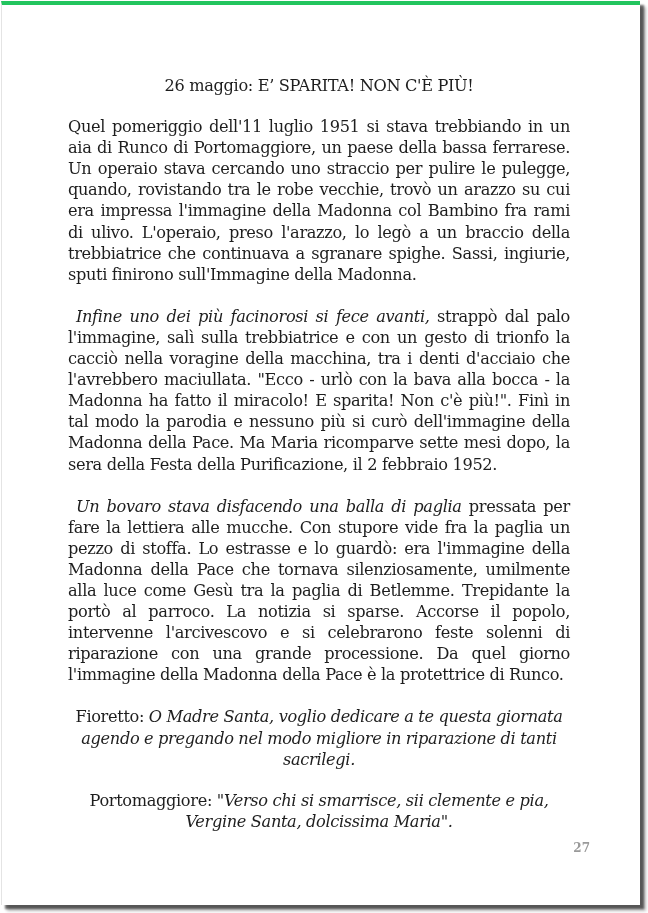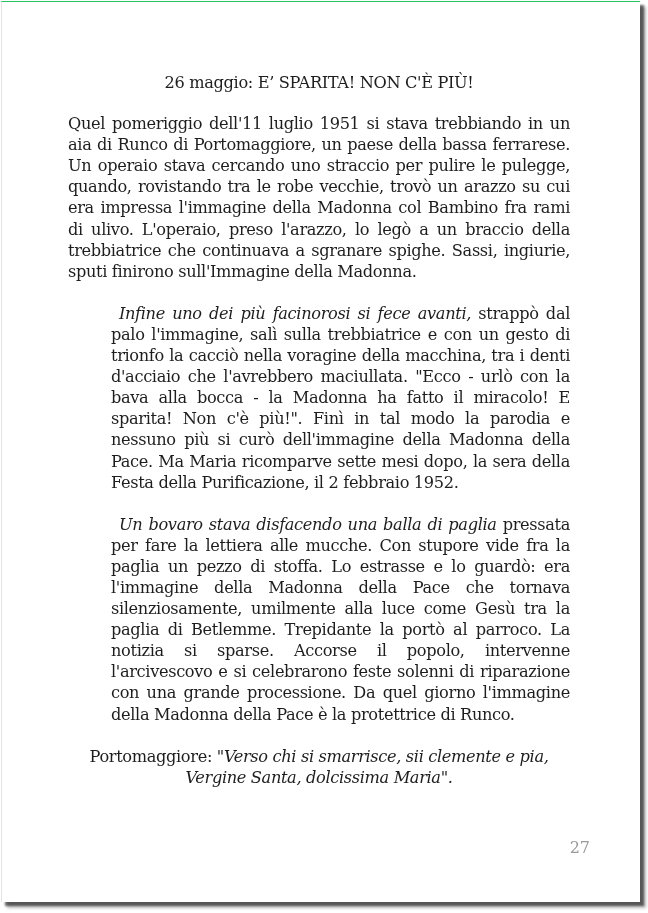"26 maggio: E’ SPARITA! NON" .page { border-top: 1px solid #22c55e -> 4px solid #22c55e }
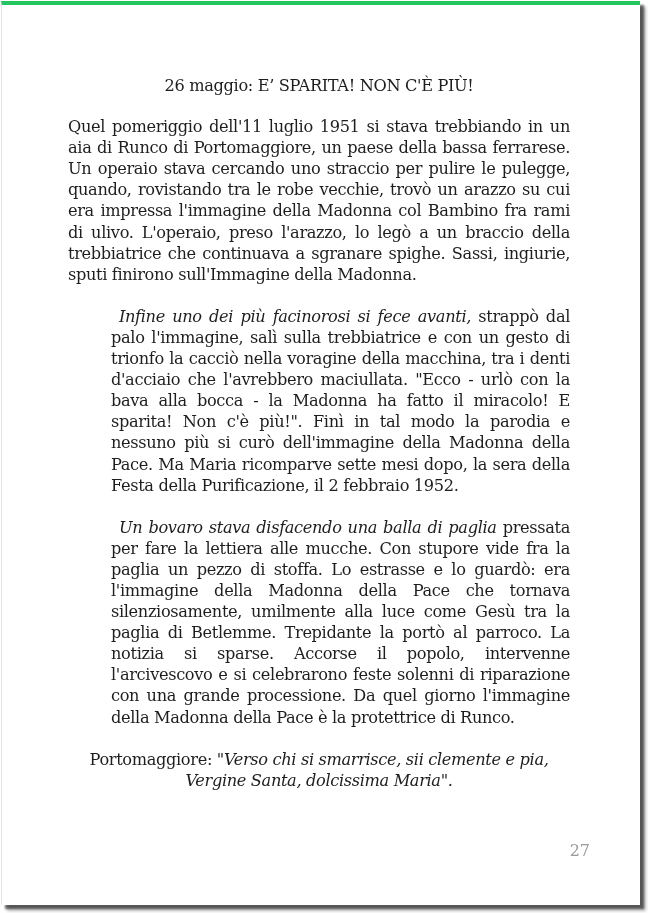"Infine uno dei più facinorosi" .para.indent { margin-left: 43px -> none }
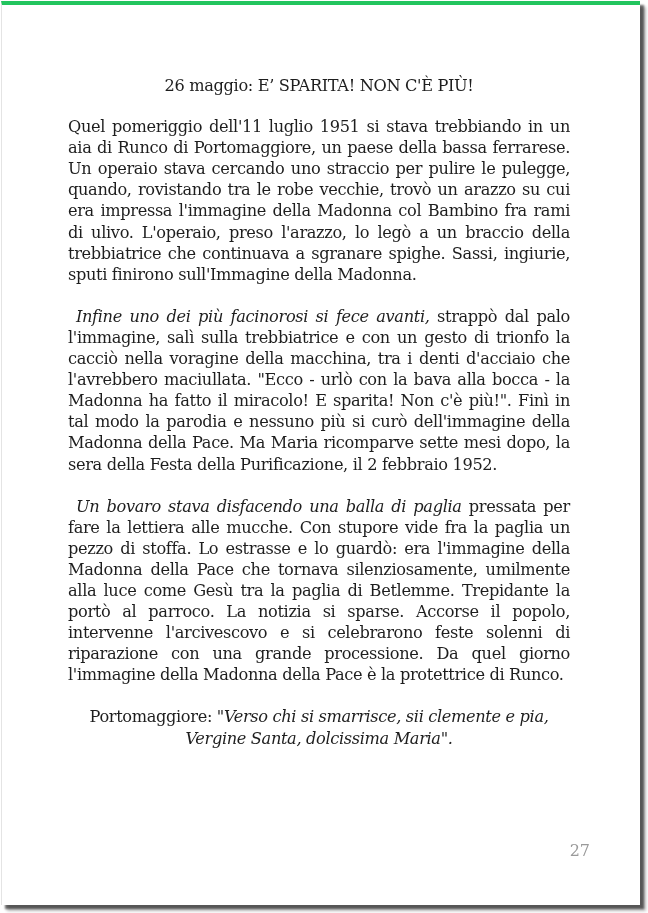"Fioretto: O Madre Santa, voglio" p.centered { html: none -> <p><span>Fioretto: </span><em>O Madre Santa, voglio dedicare a te questa giornata agendo e pregando nel modo migliore in riparazione di tanti sacrilegi.</em></p> }
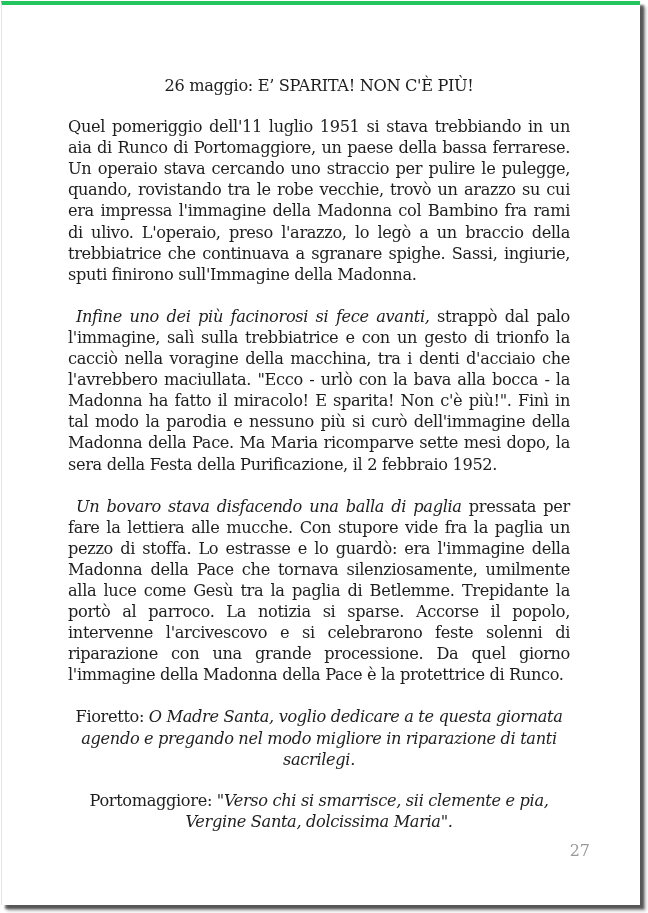"27" .page-number { font-size: 16px -> 12px; font-weight: normal -> bold }
